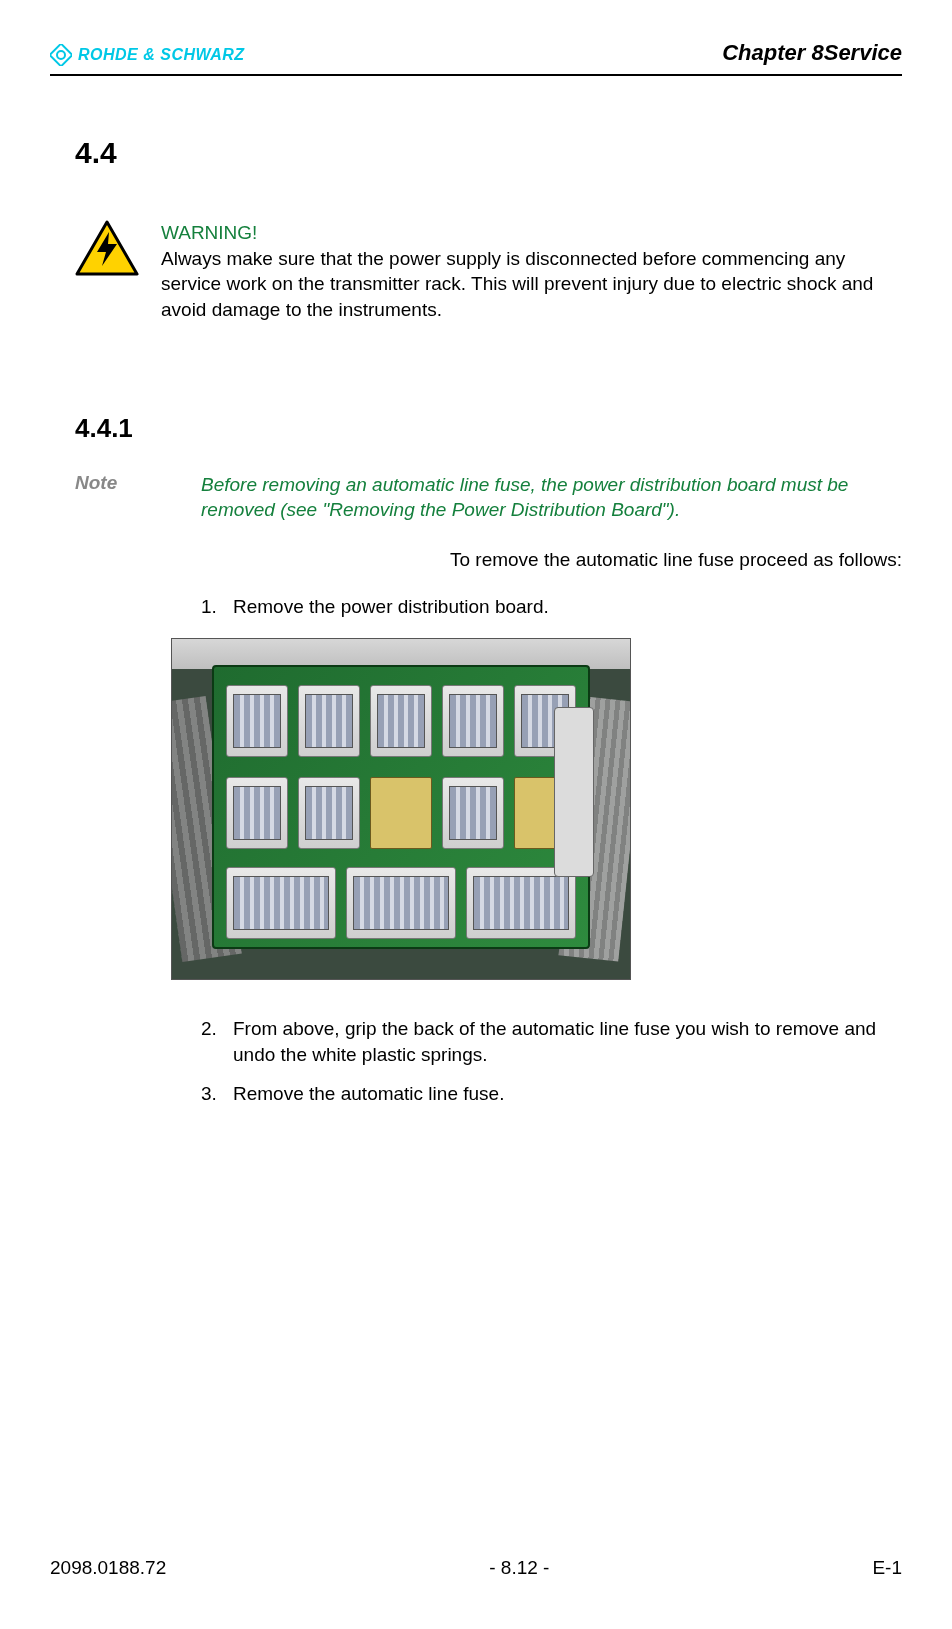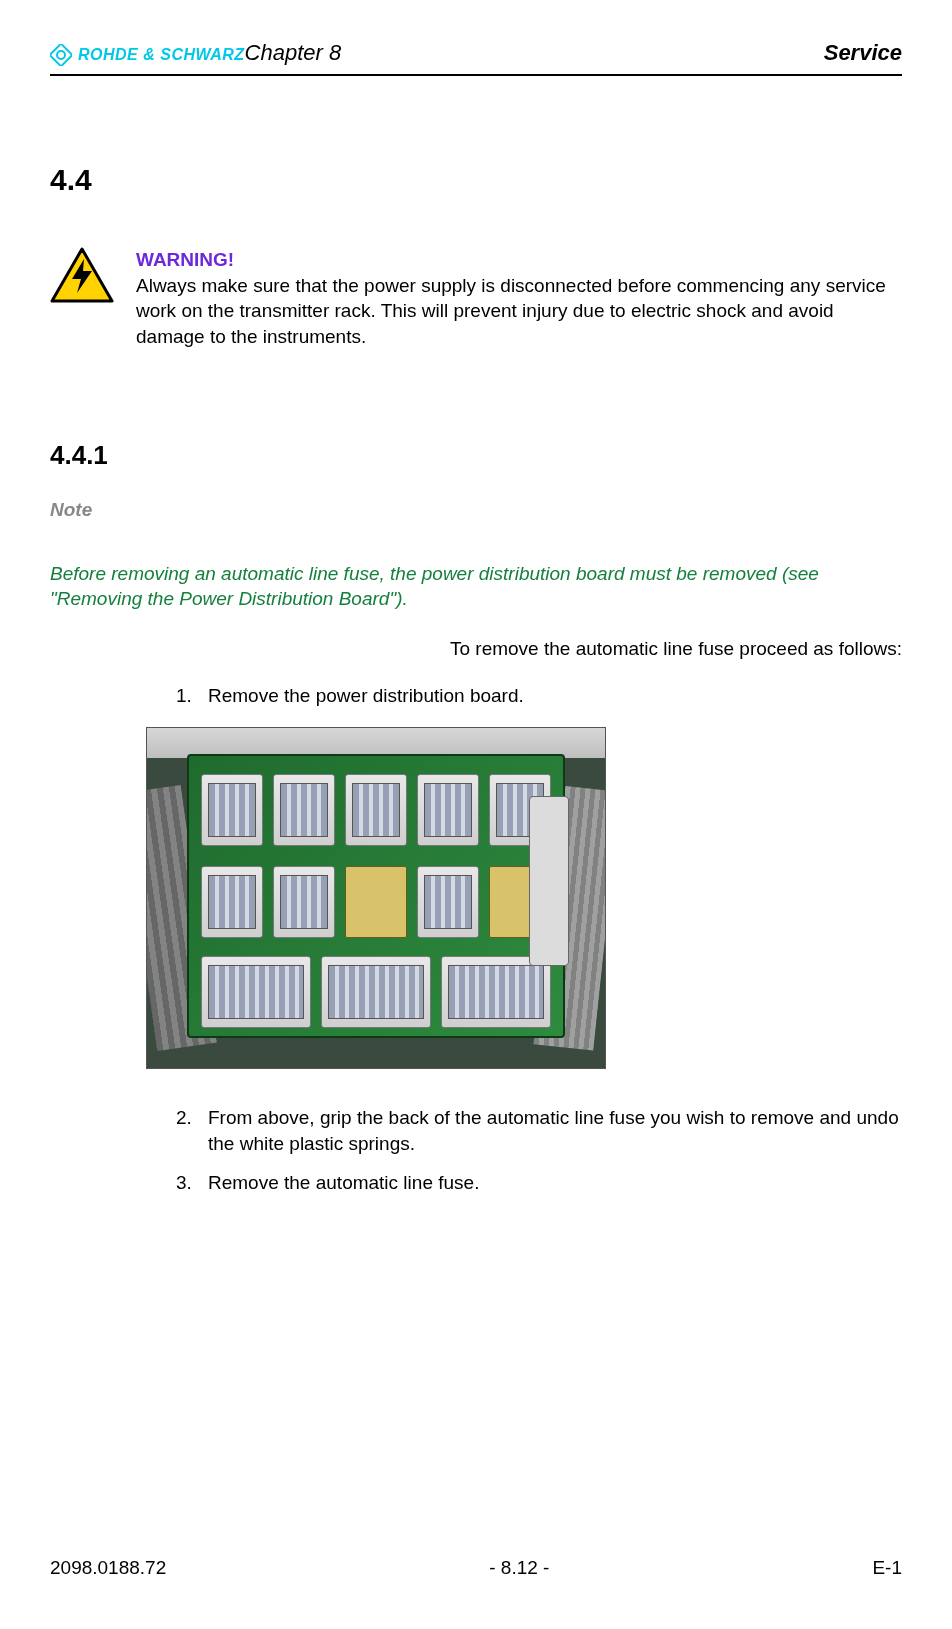"Chapter 8" .header-center { font-weight: normal -> bold; text-align: left -> right }
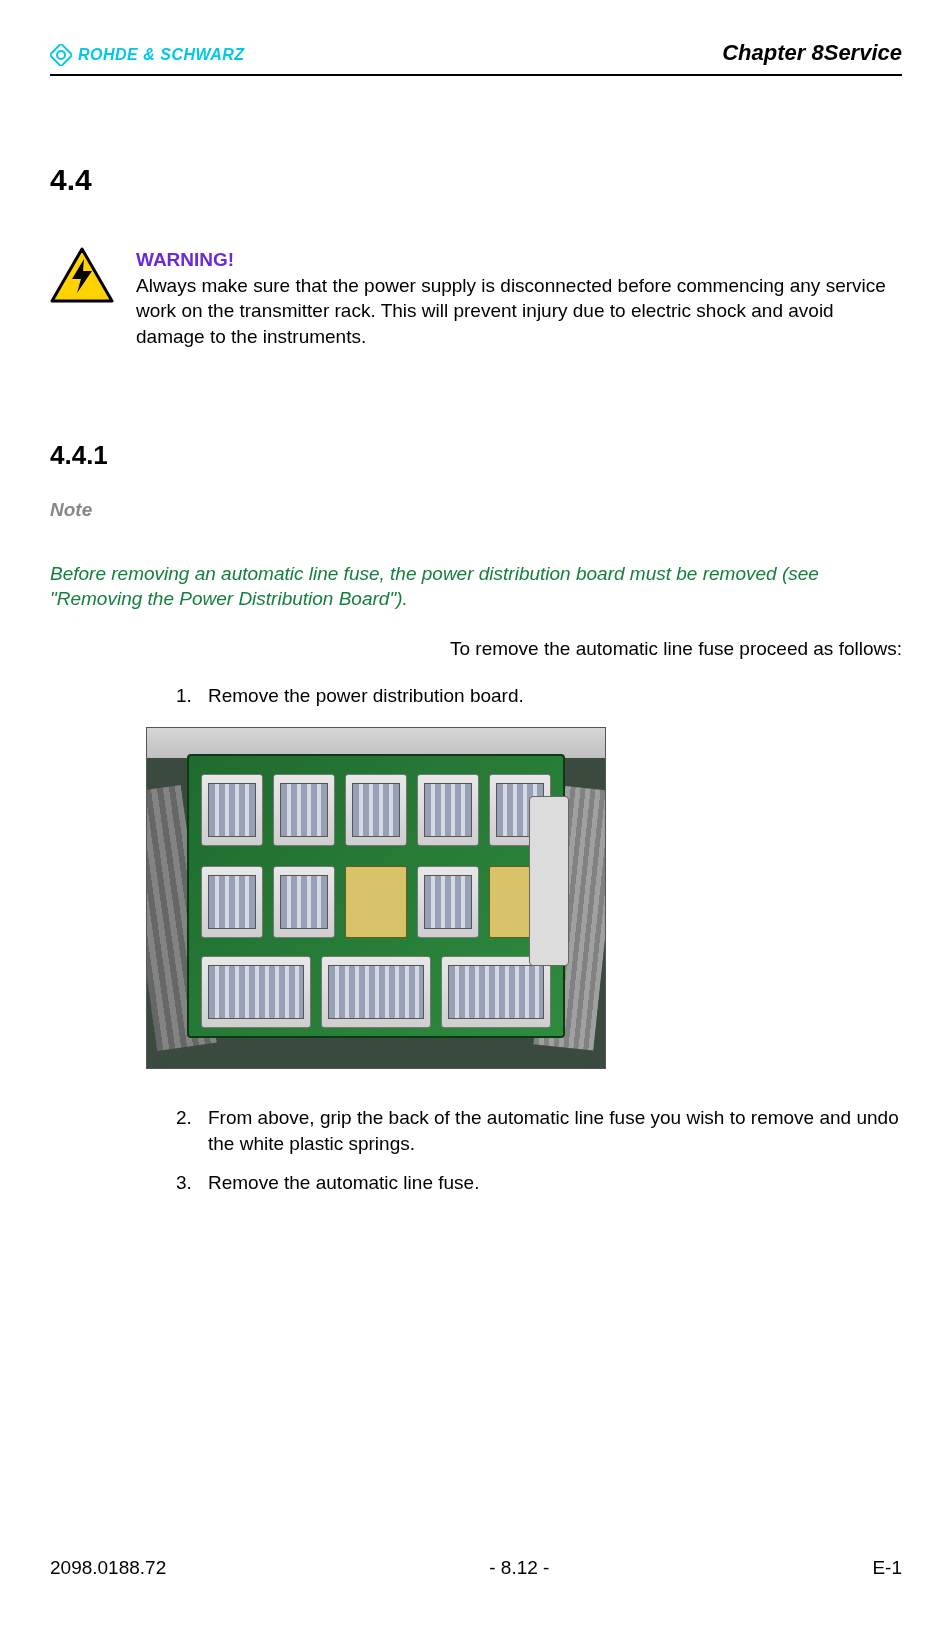"4.4" .content { margin-left: none -> 25px; padding-top: 87px -> 60px }
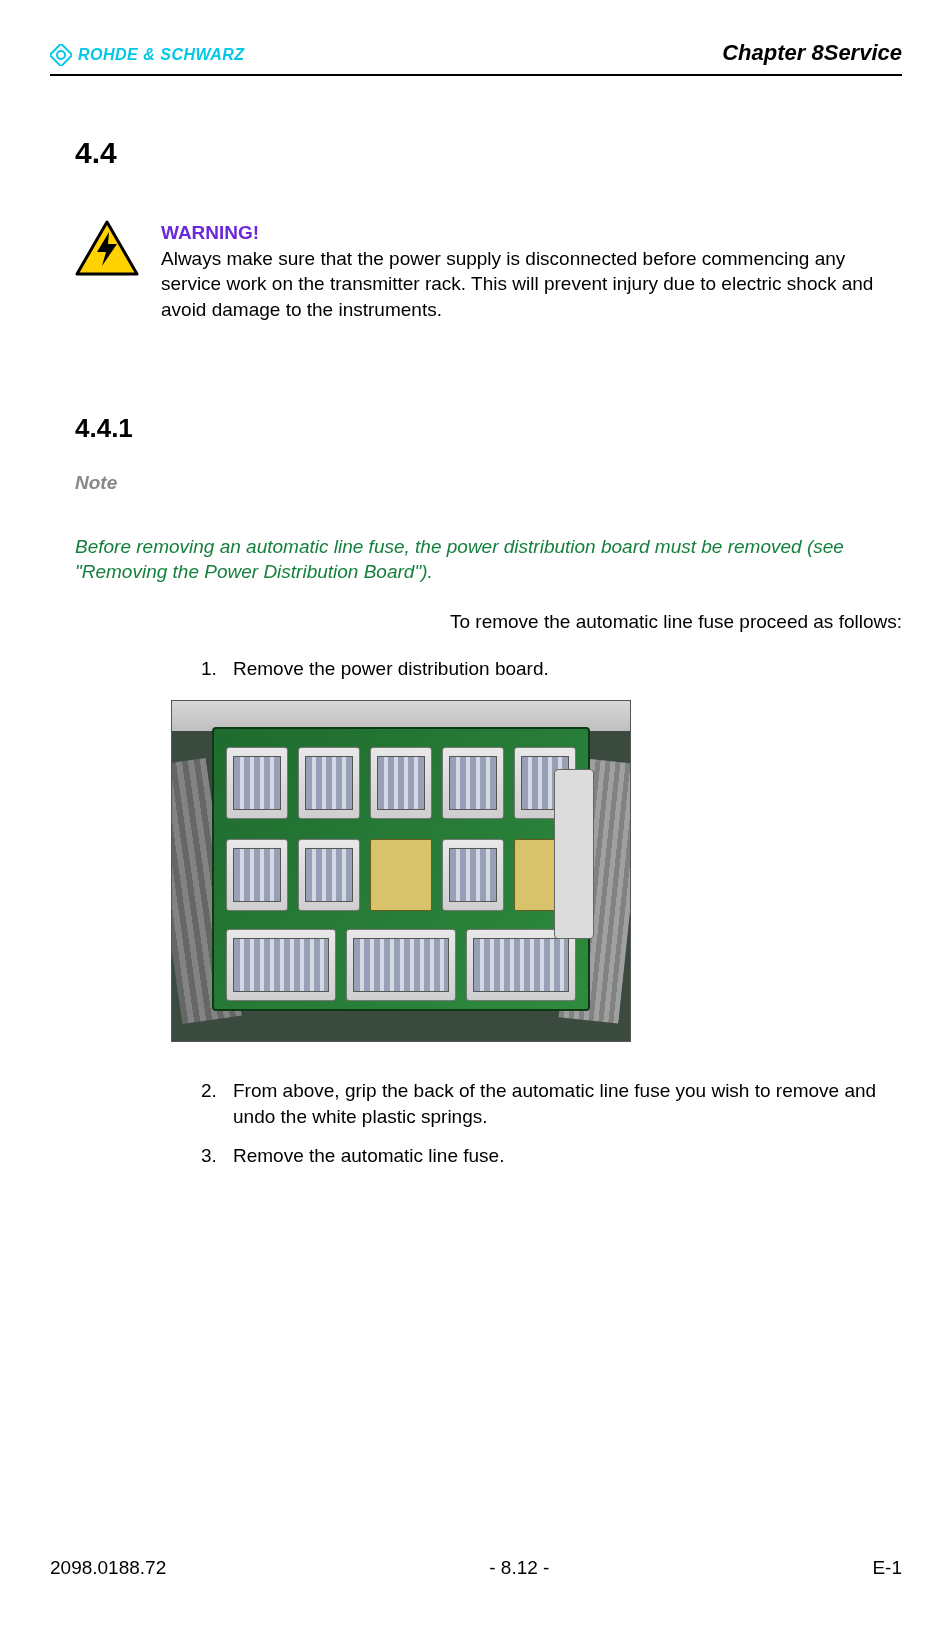"WARNING!" .warning-title { color: #6d28d9 -> #15803d; font-weight: bold -> normal }
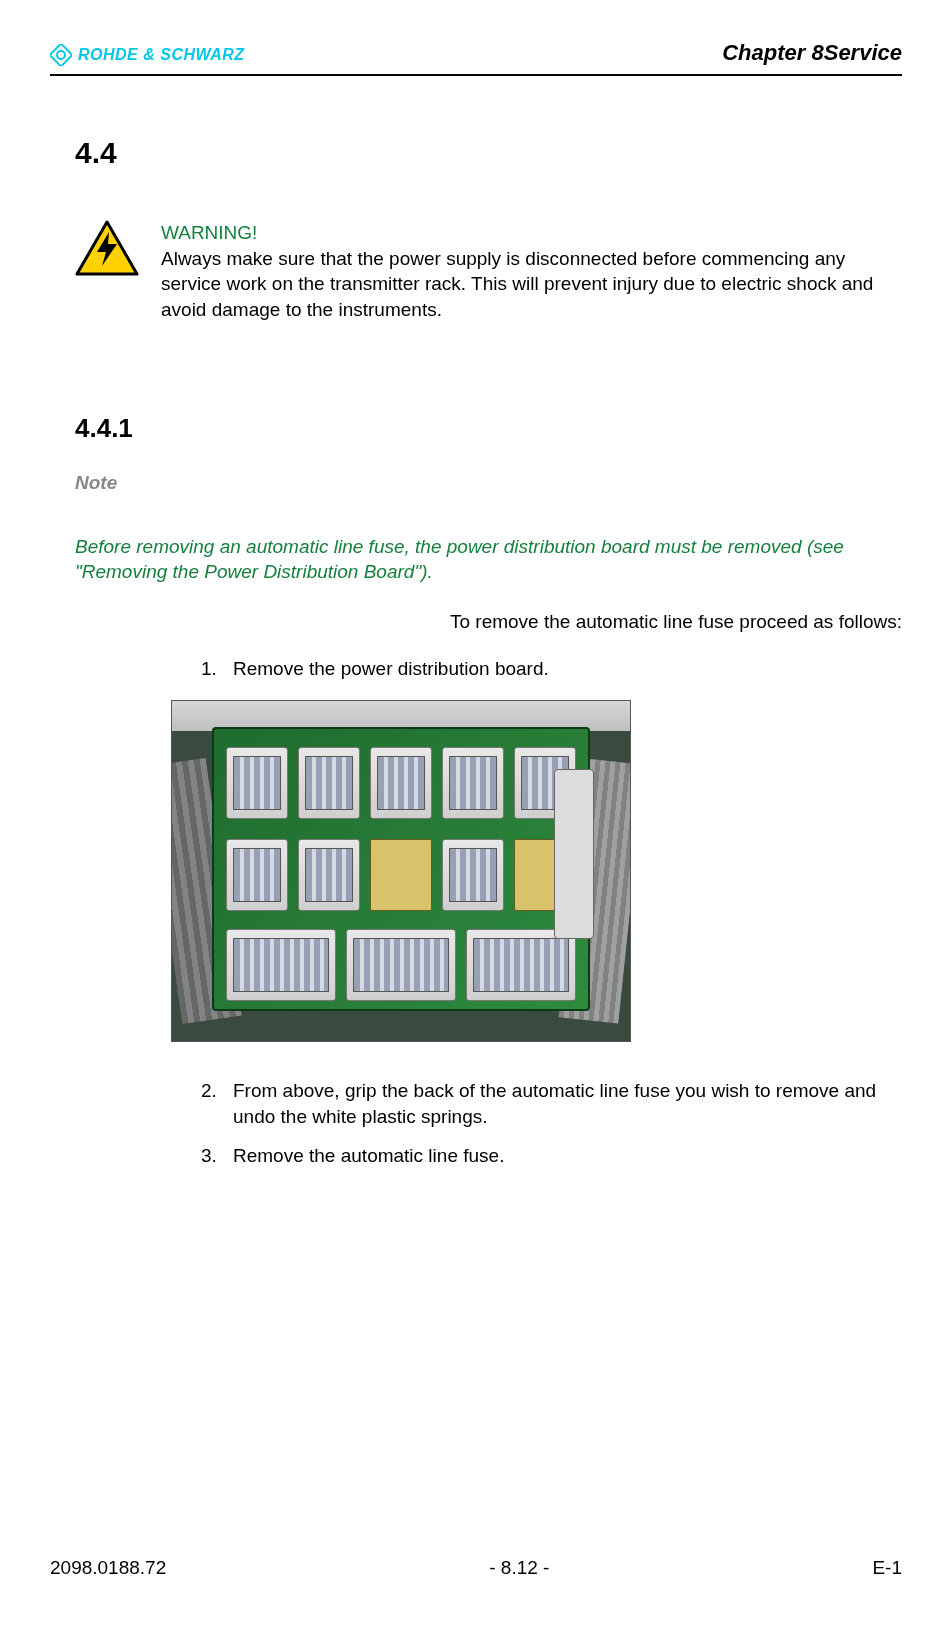"Note" .note-row { flex-direction: column -> none }
